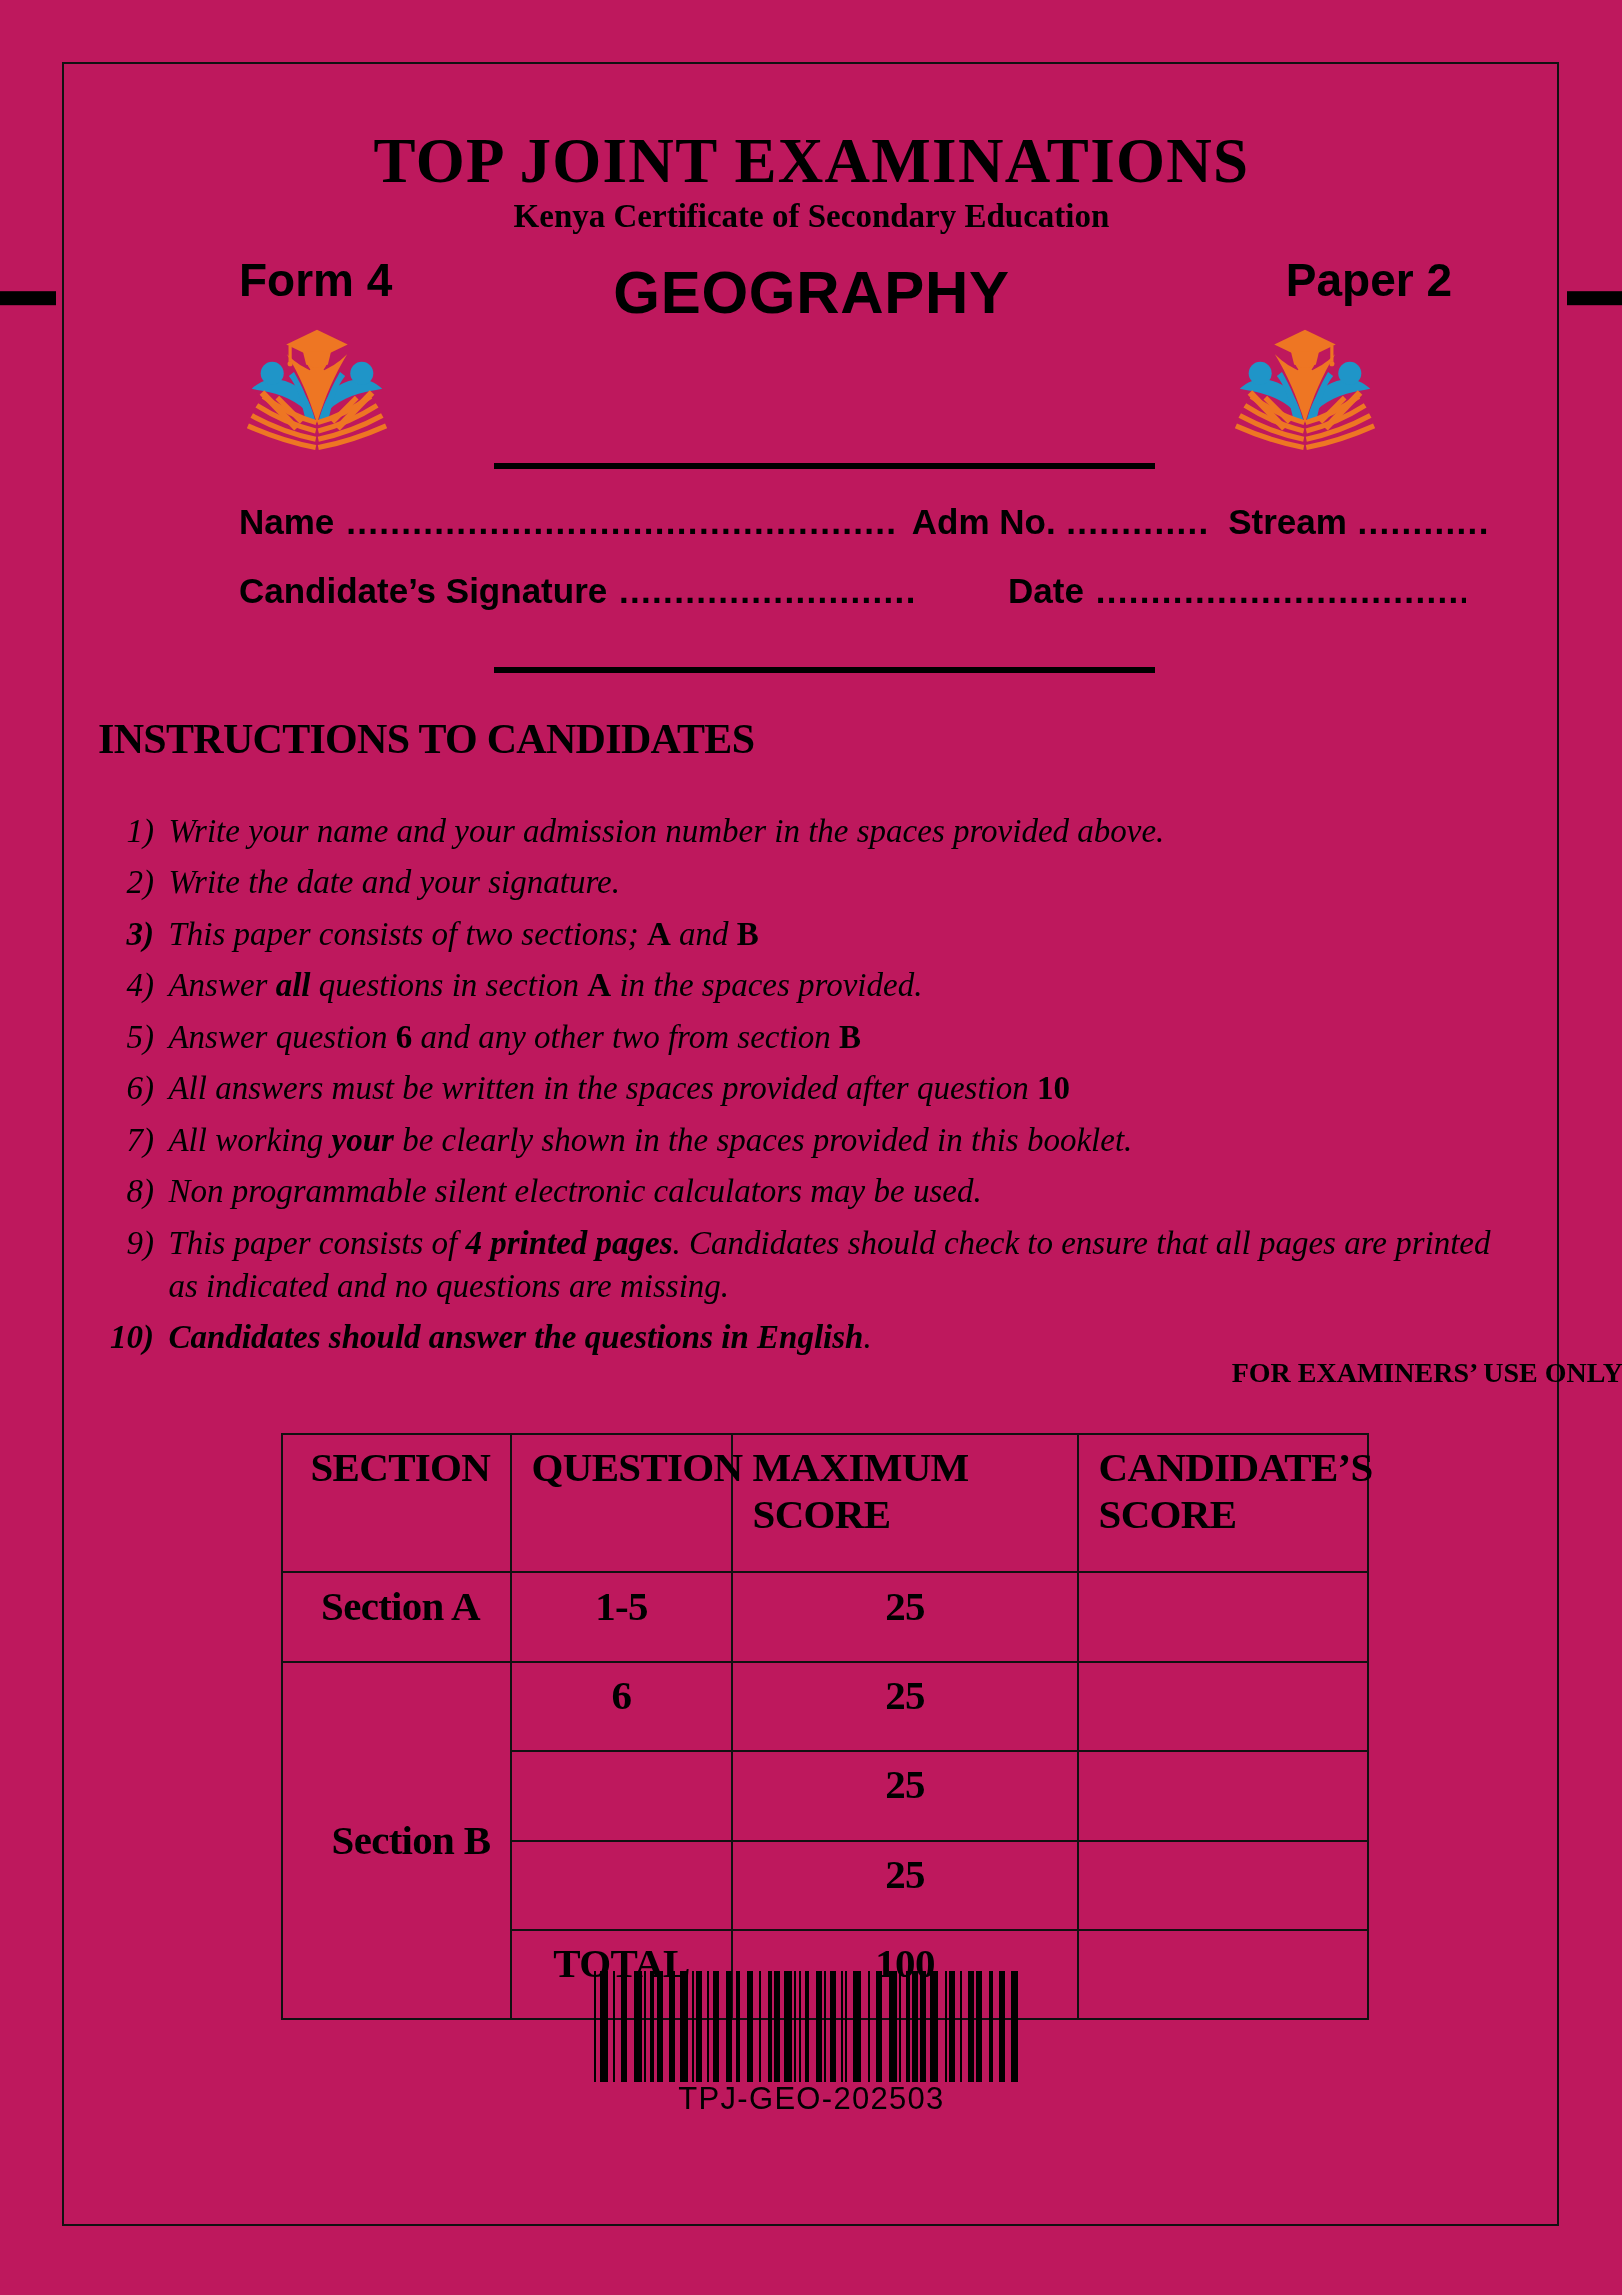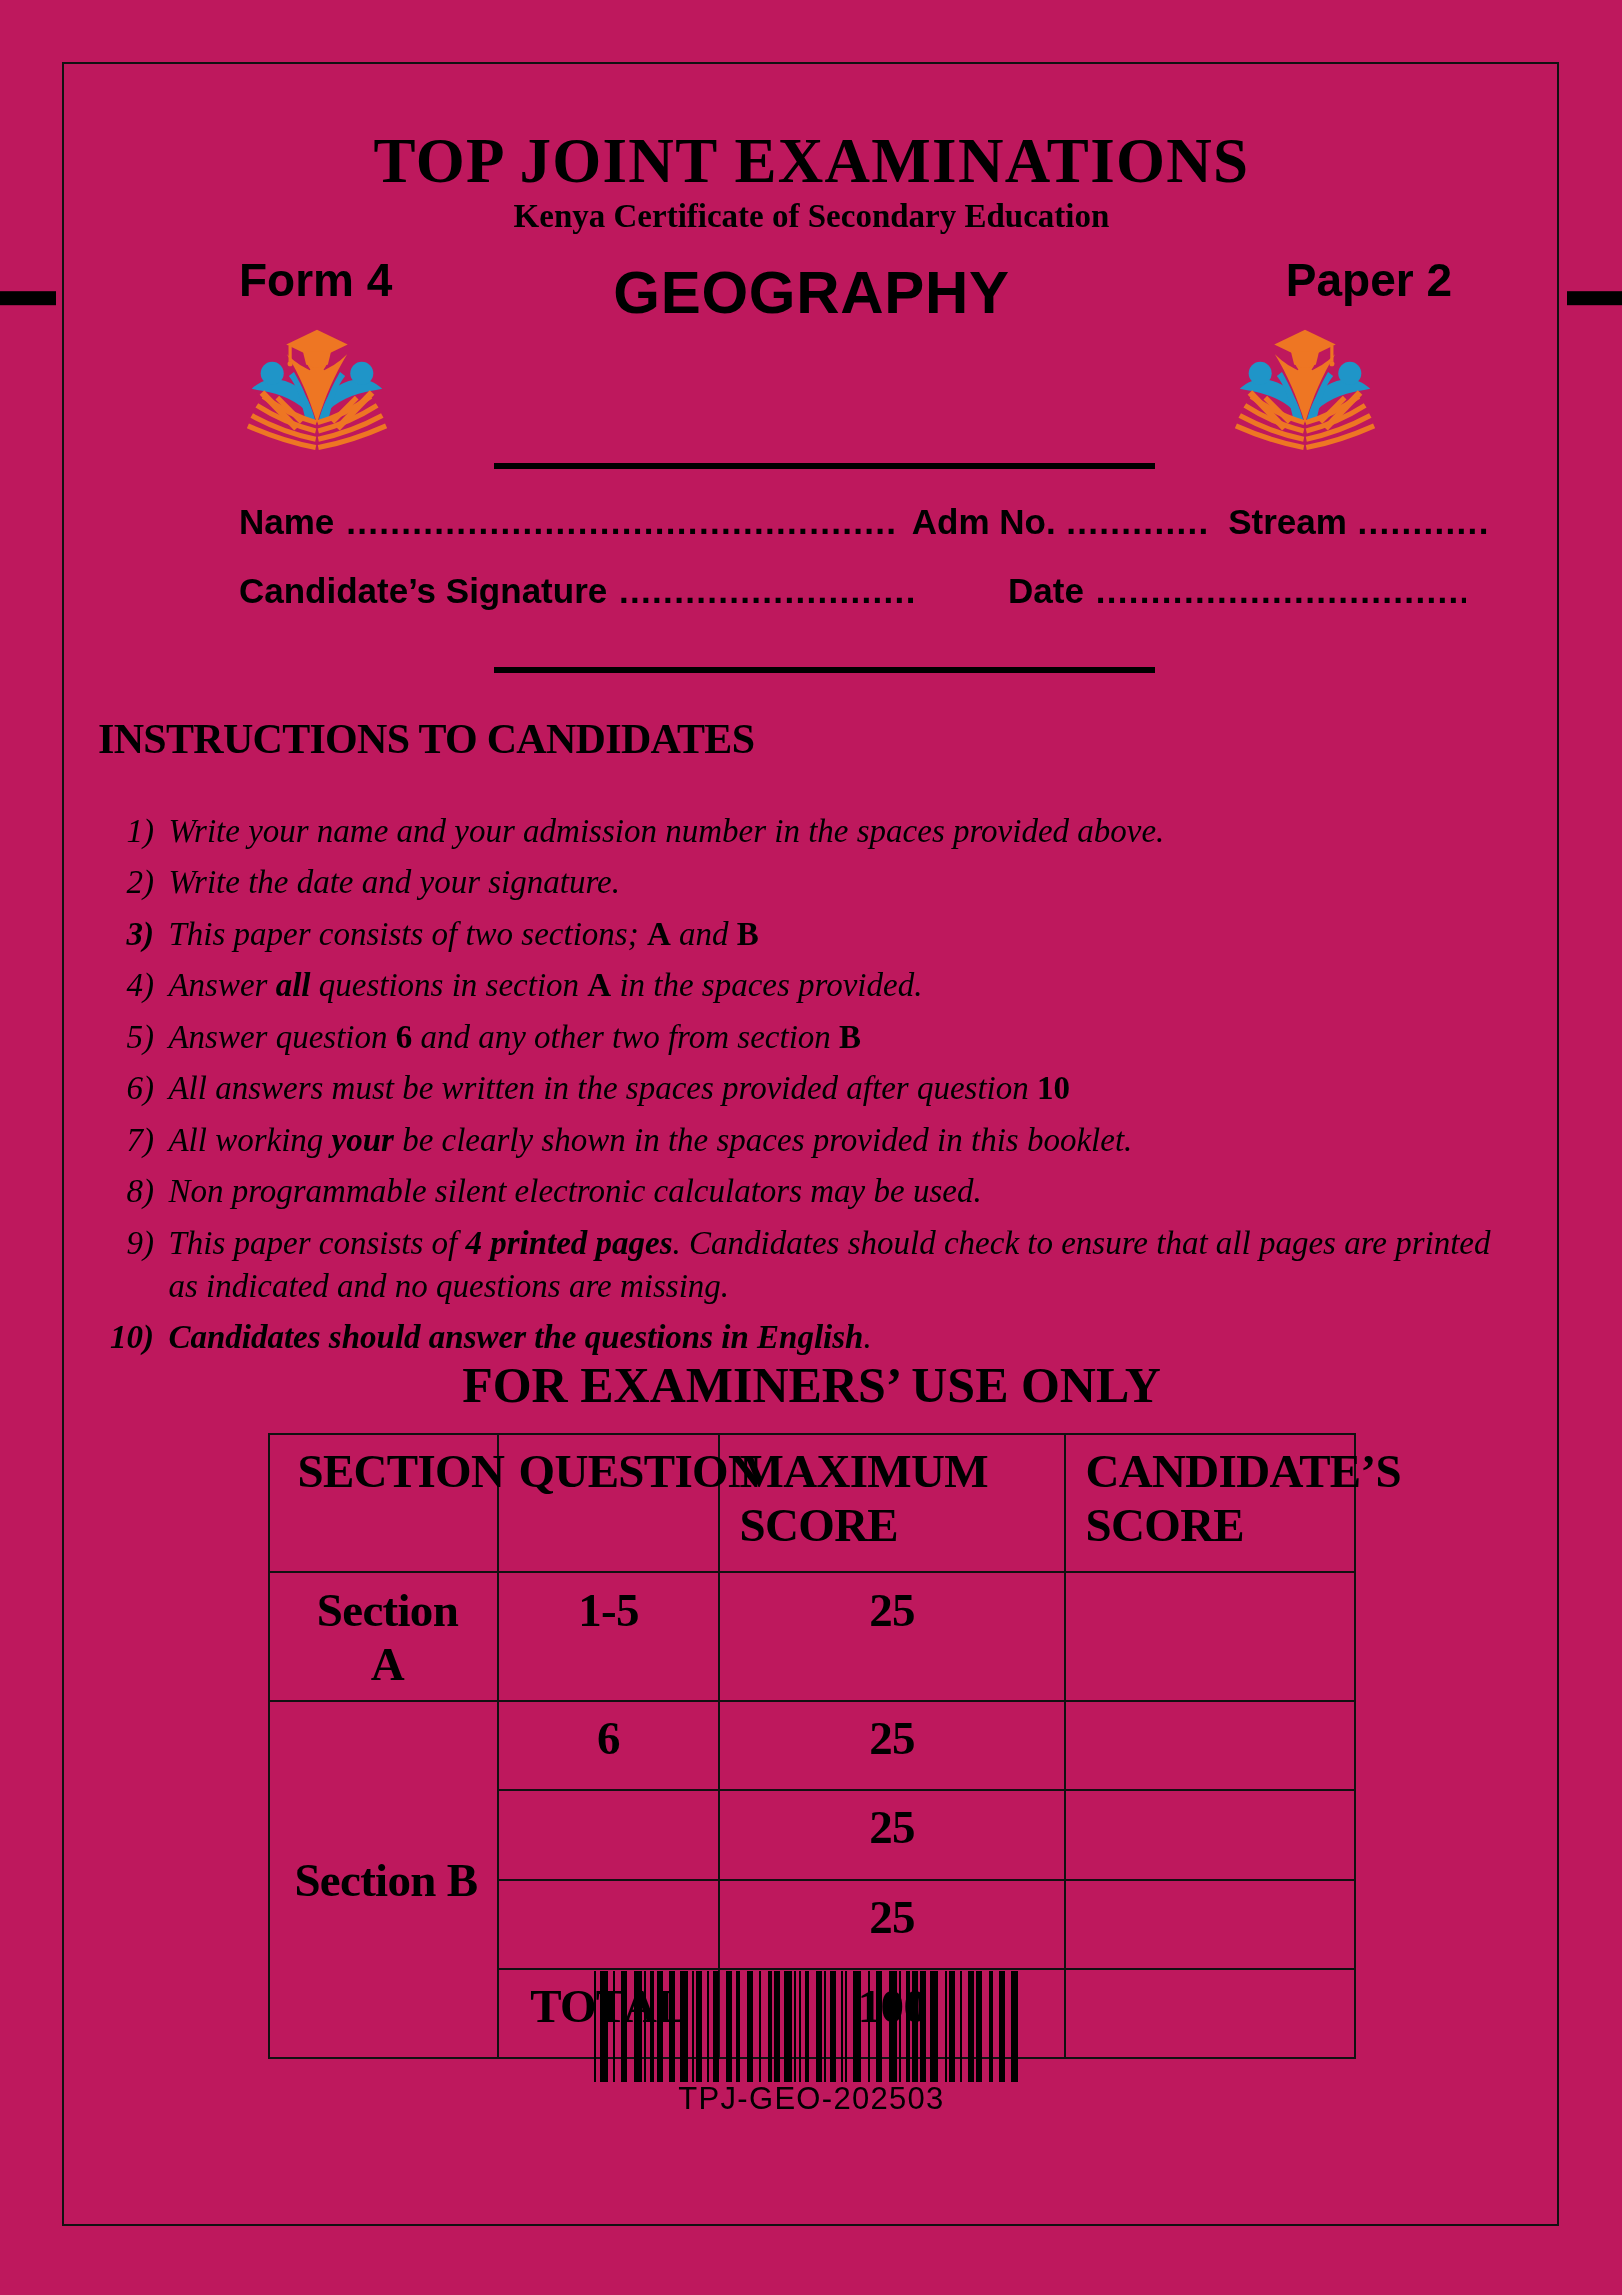"FOR EXAMINERS’ USE ONLY" #exam-heading { font-size: 50px -> 28px; text-align: center -> right }
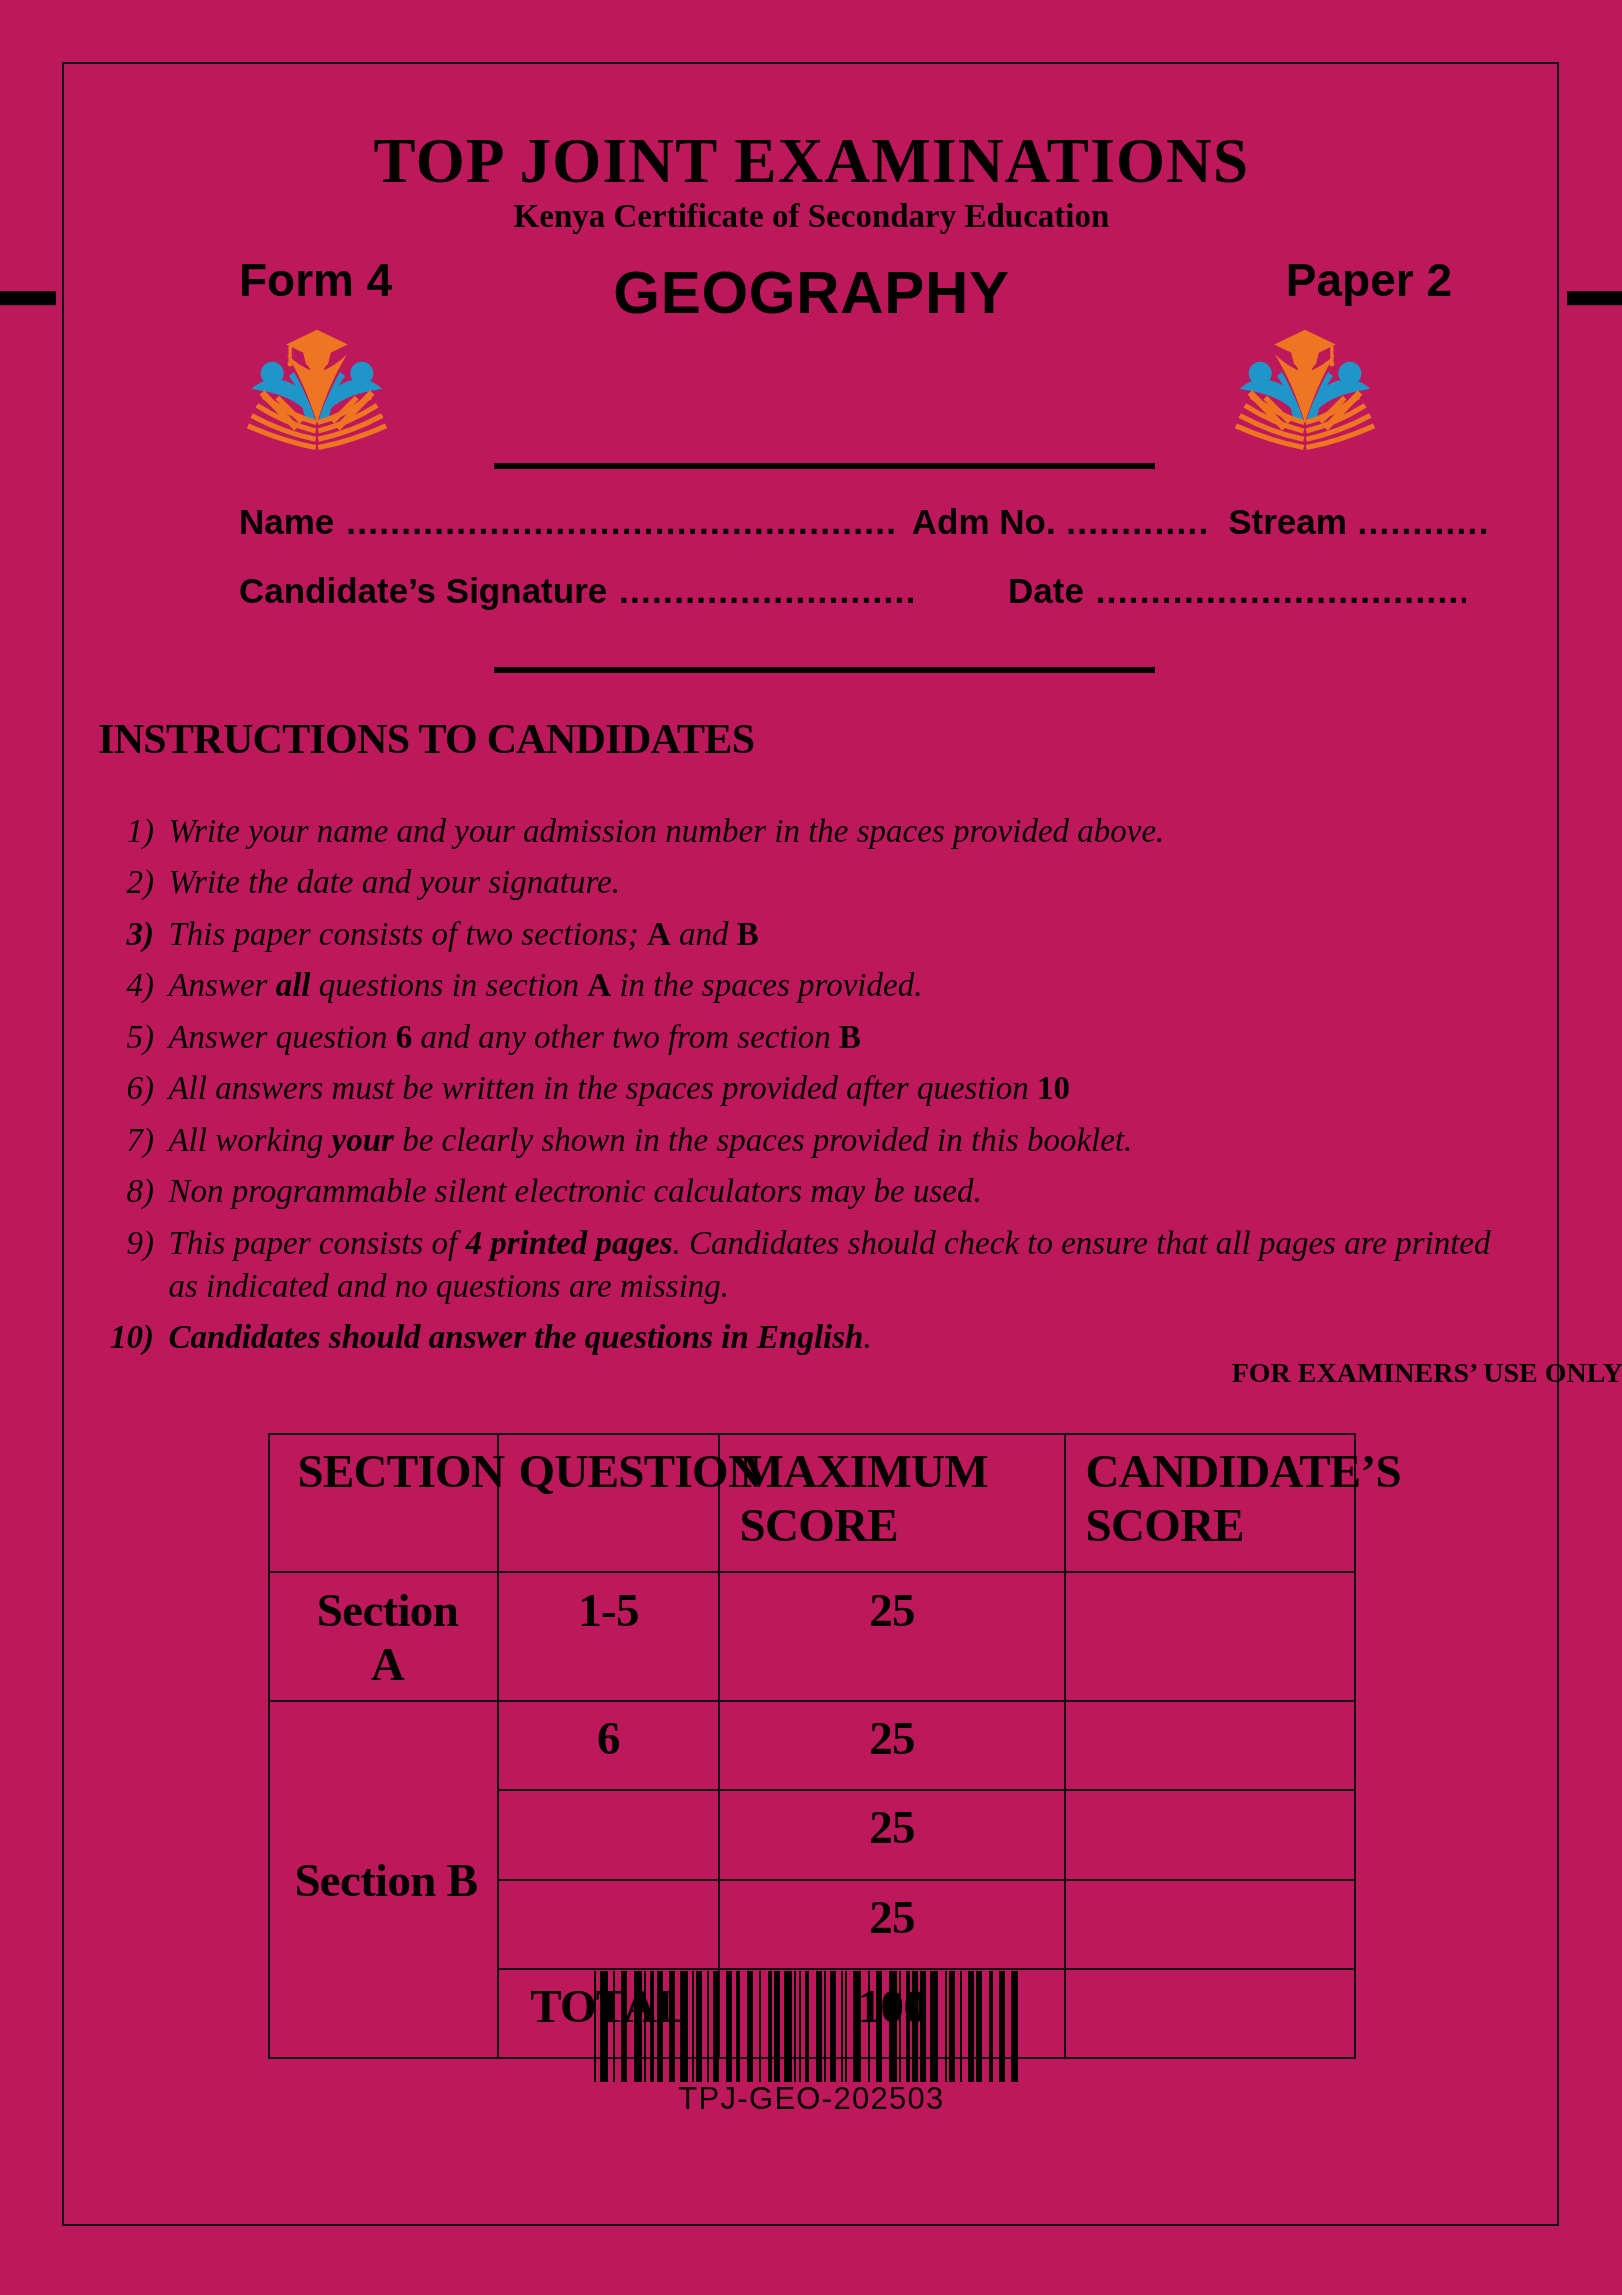"SECTION" #exam-table { font-size: 47px -> 41px; left: 268px -> 281px }
